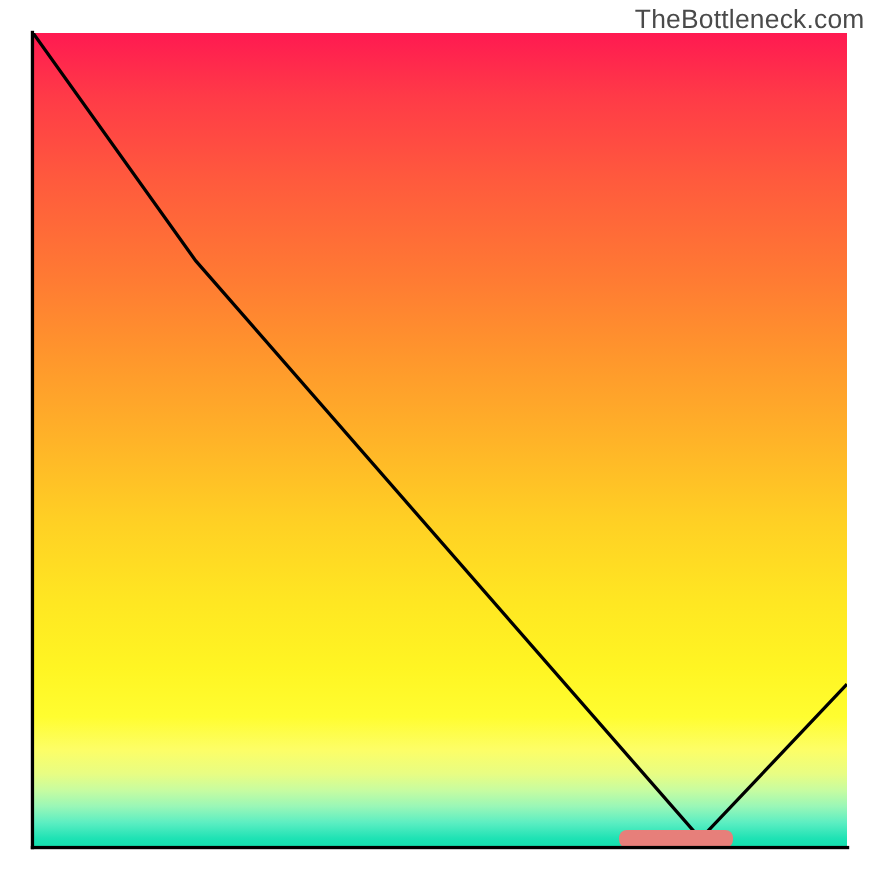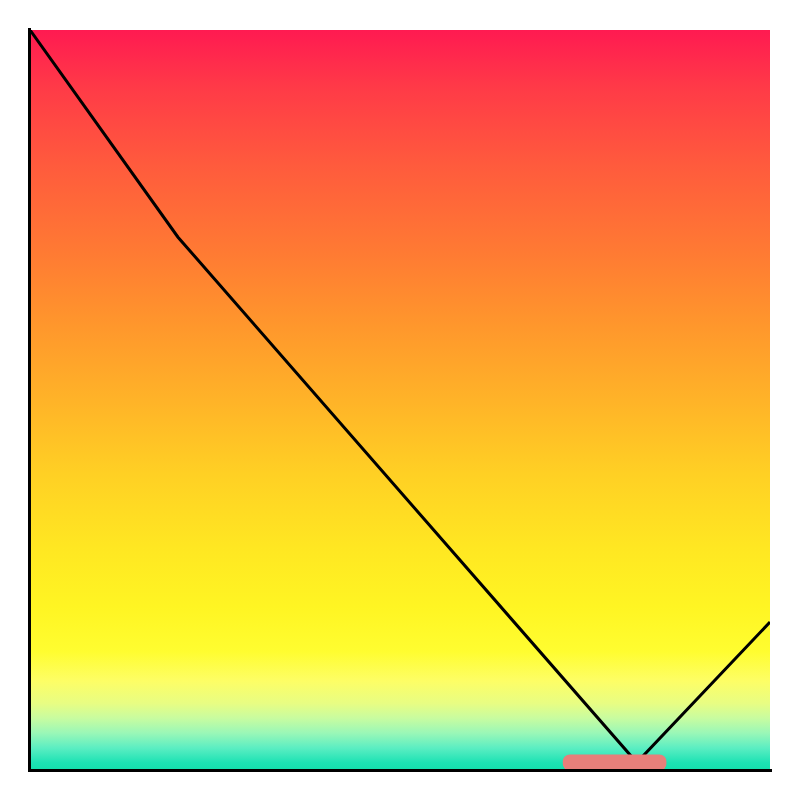"TheBottleneck.com" div.watermark { html: none -> <div>TheBottleneck.com</div> }
